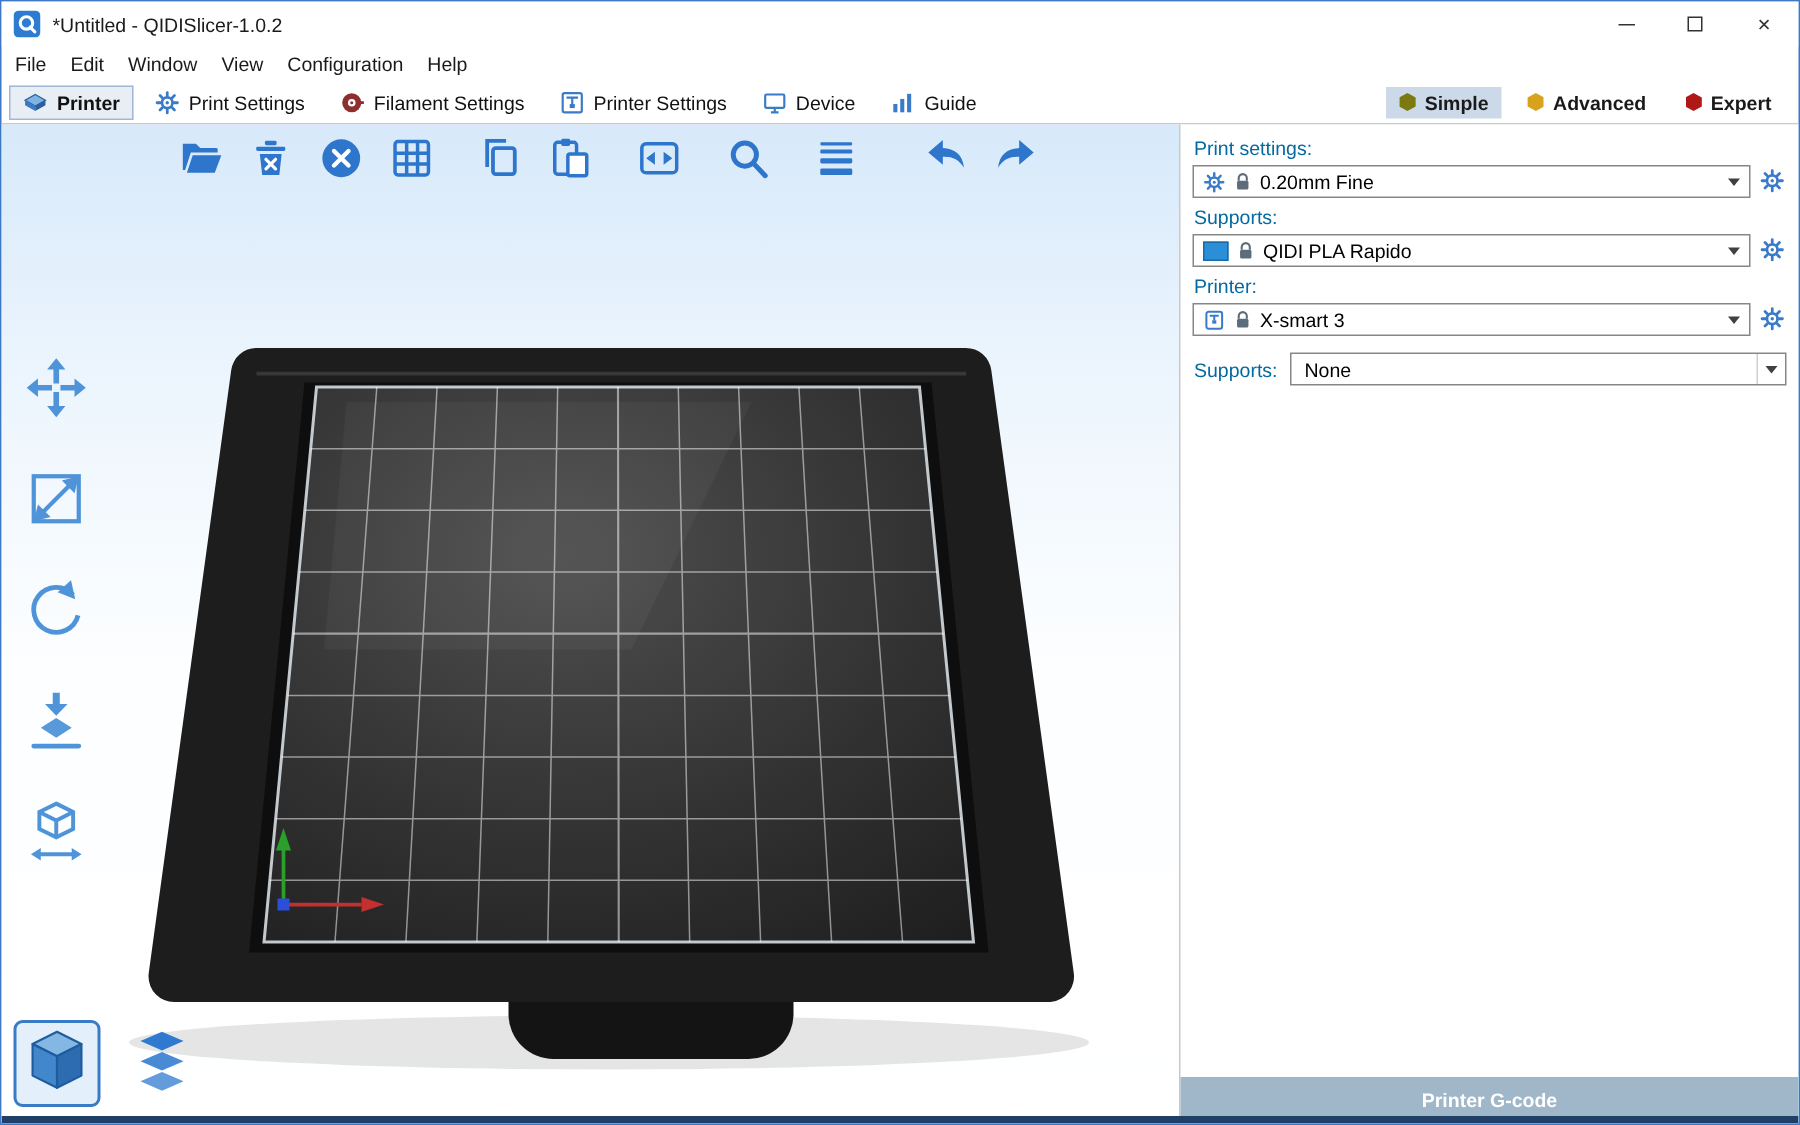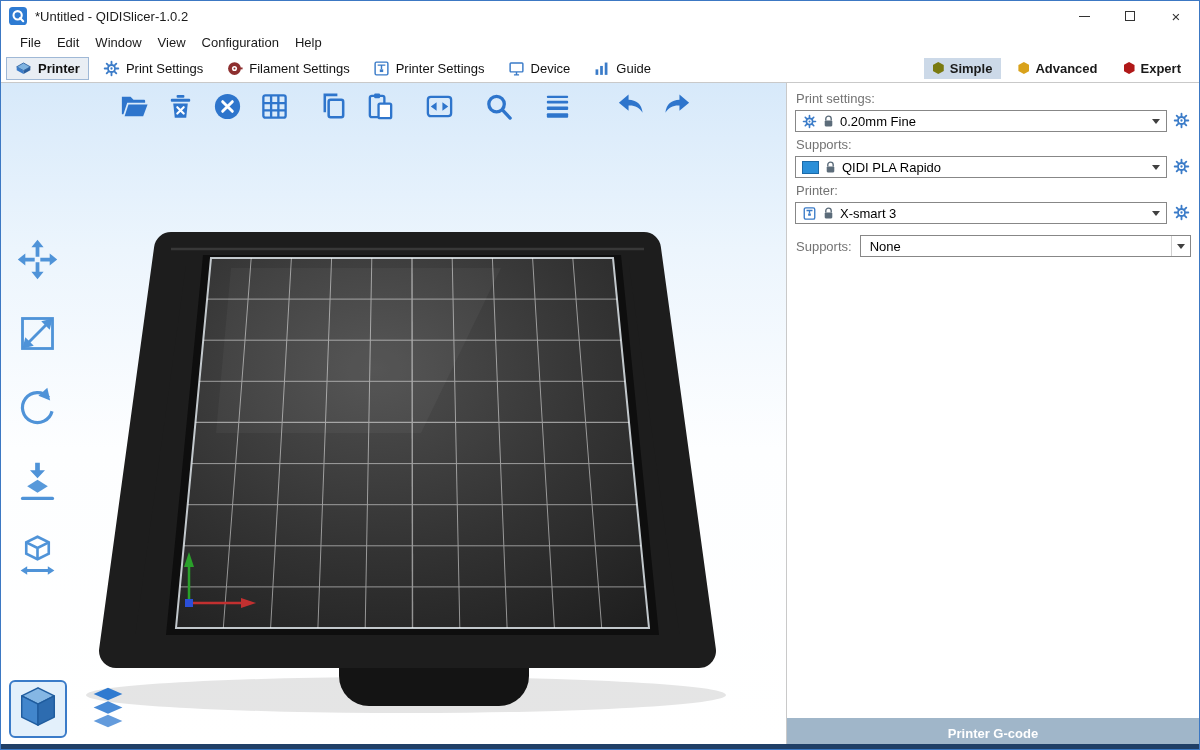"File" .menubar { padding-left: 11px -> 1px }
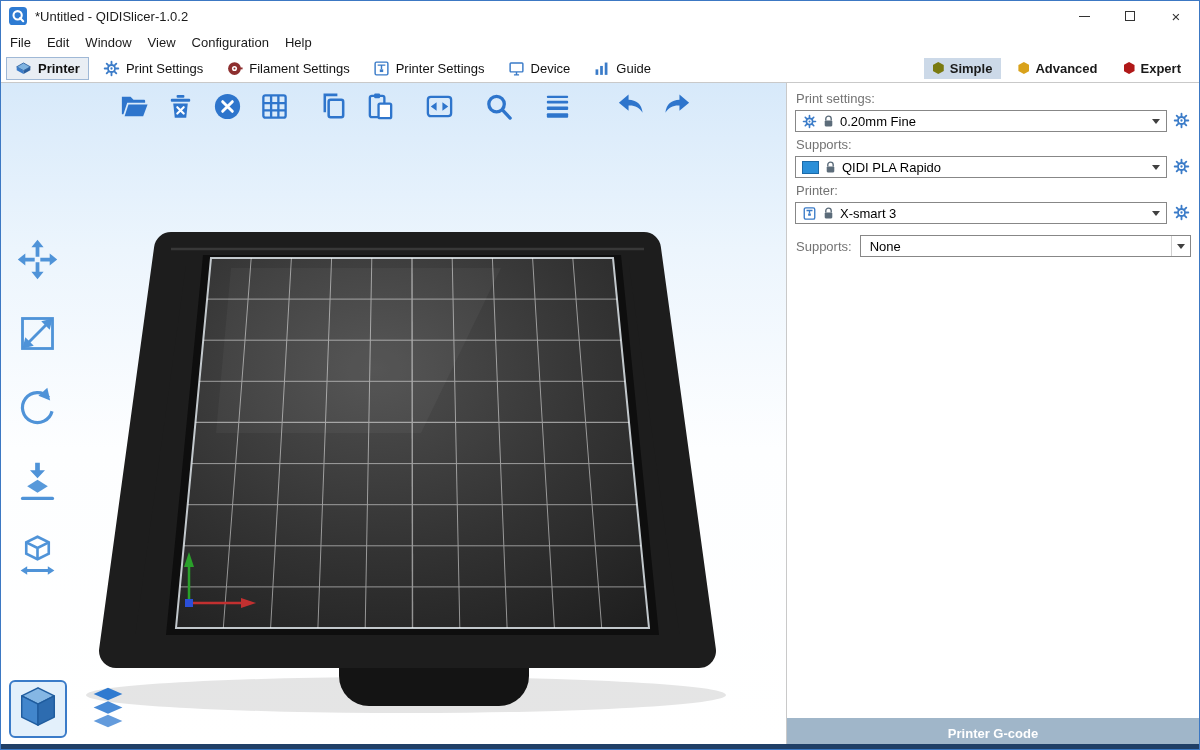"Print settings:" .sb-label { color: #737373 -> #0369a1 }
